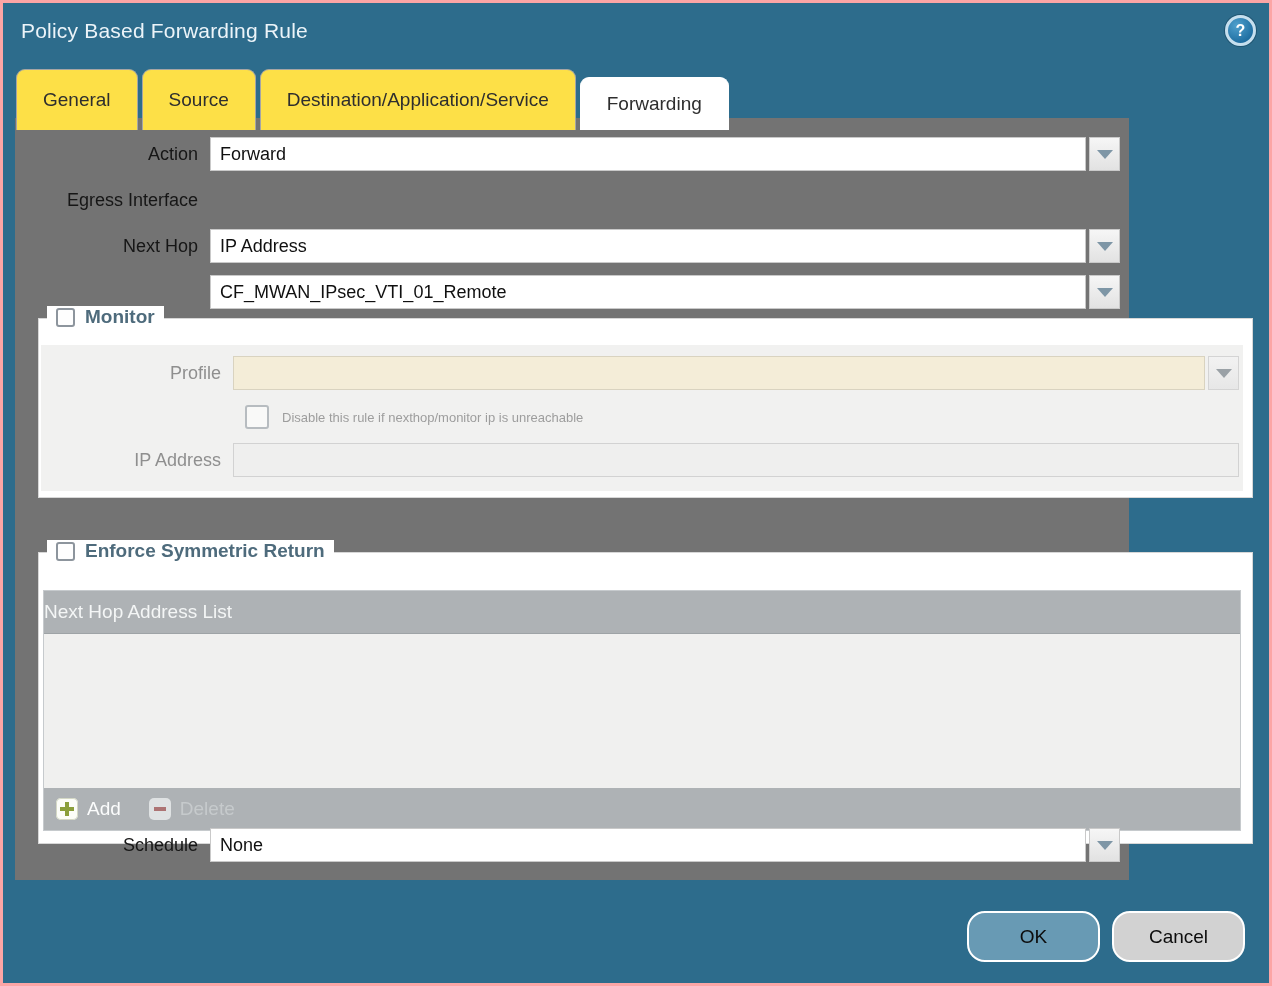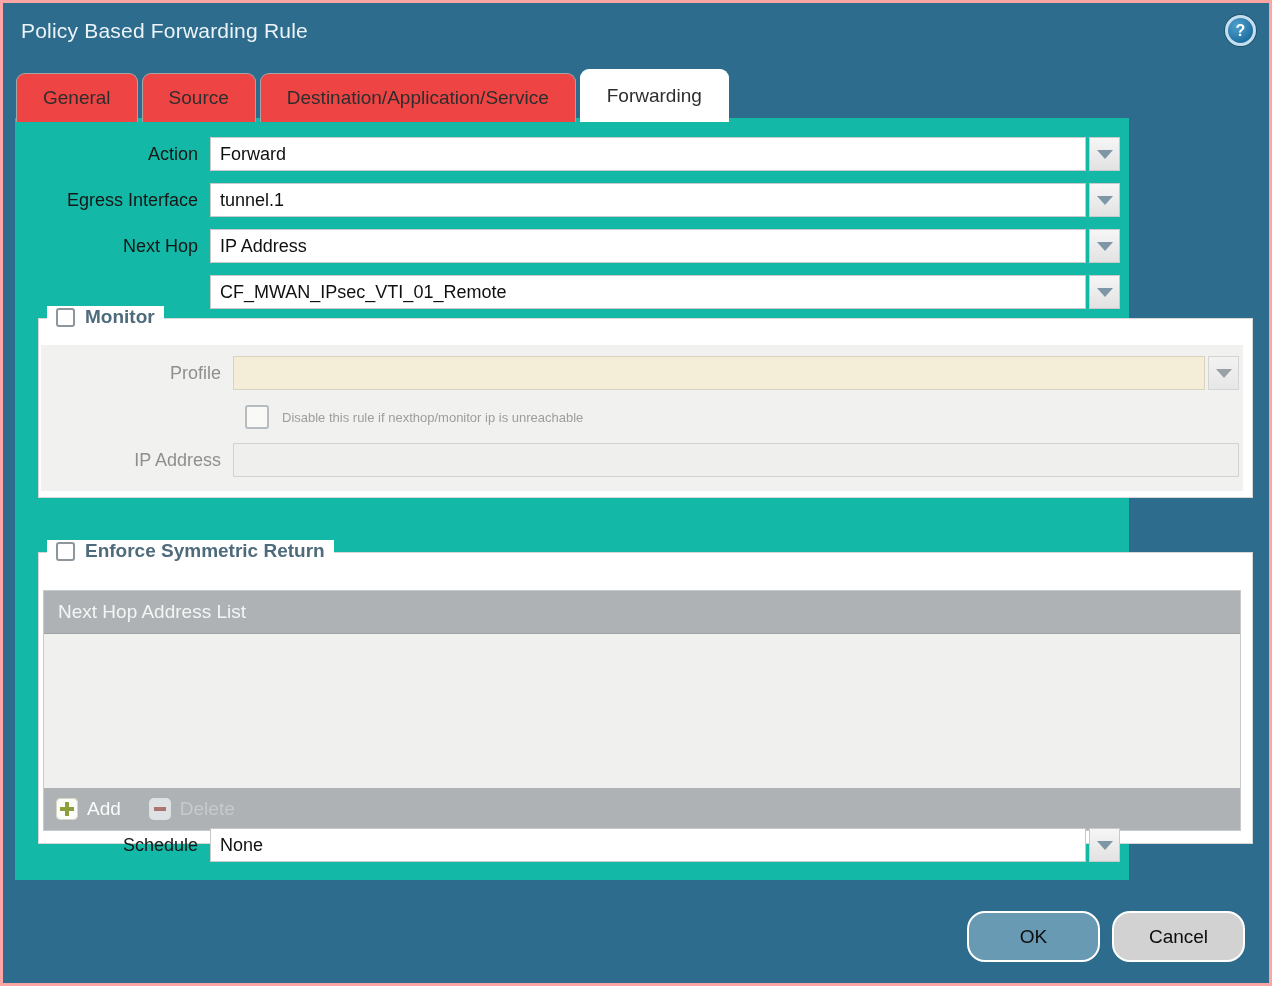"General" .tab { background: #ef4444 -> #fde047; height: 49px -> 61px }
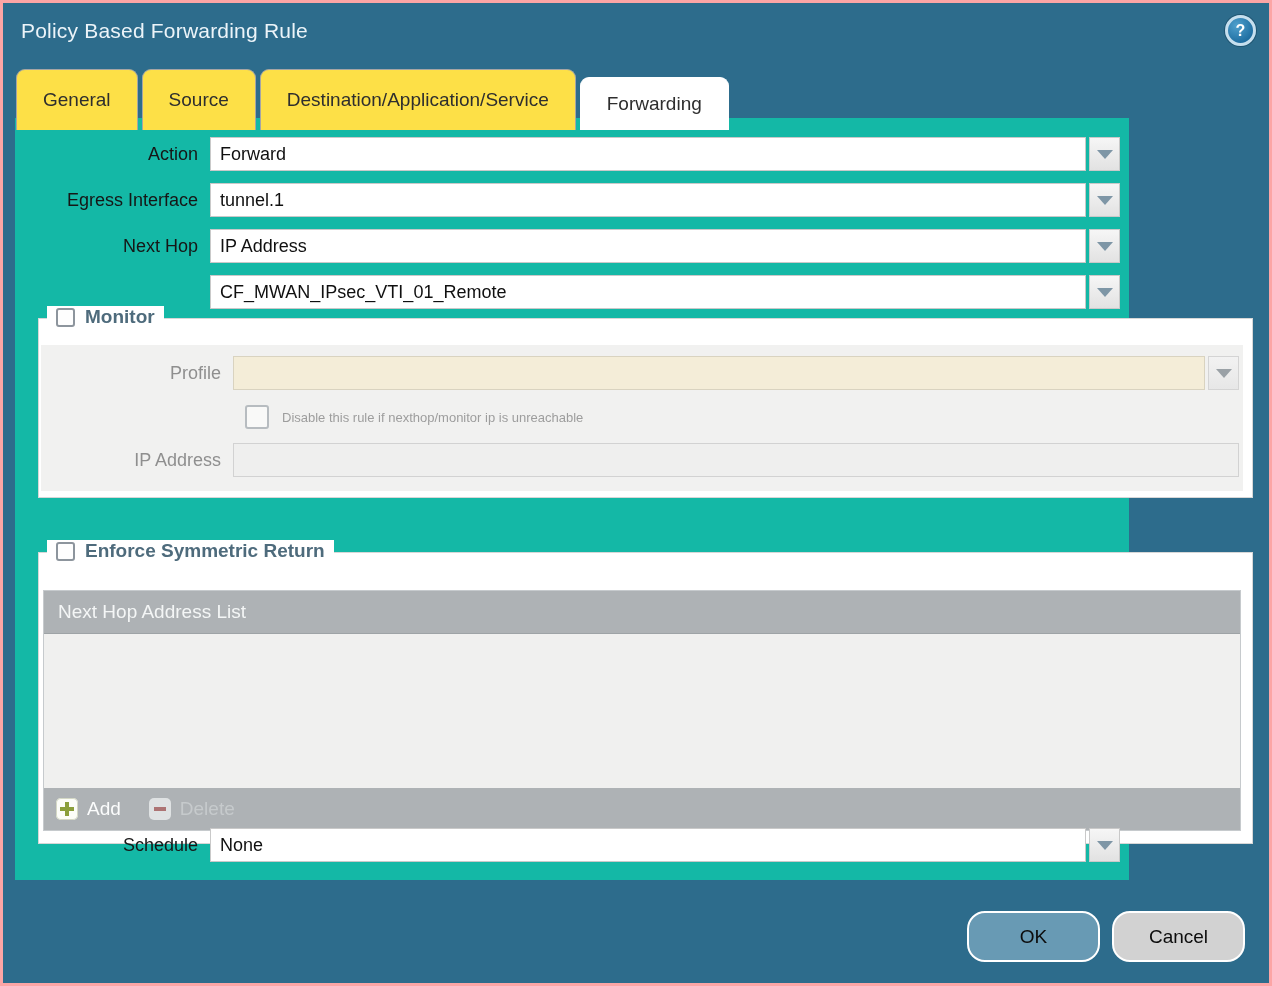"Action" .content { background: #14b8a6 -> #737373 }
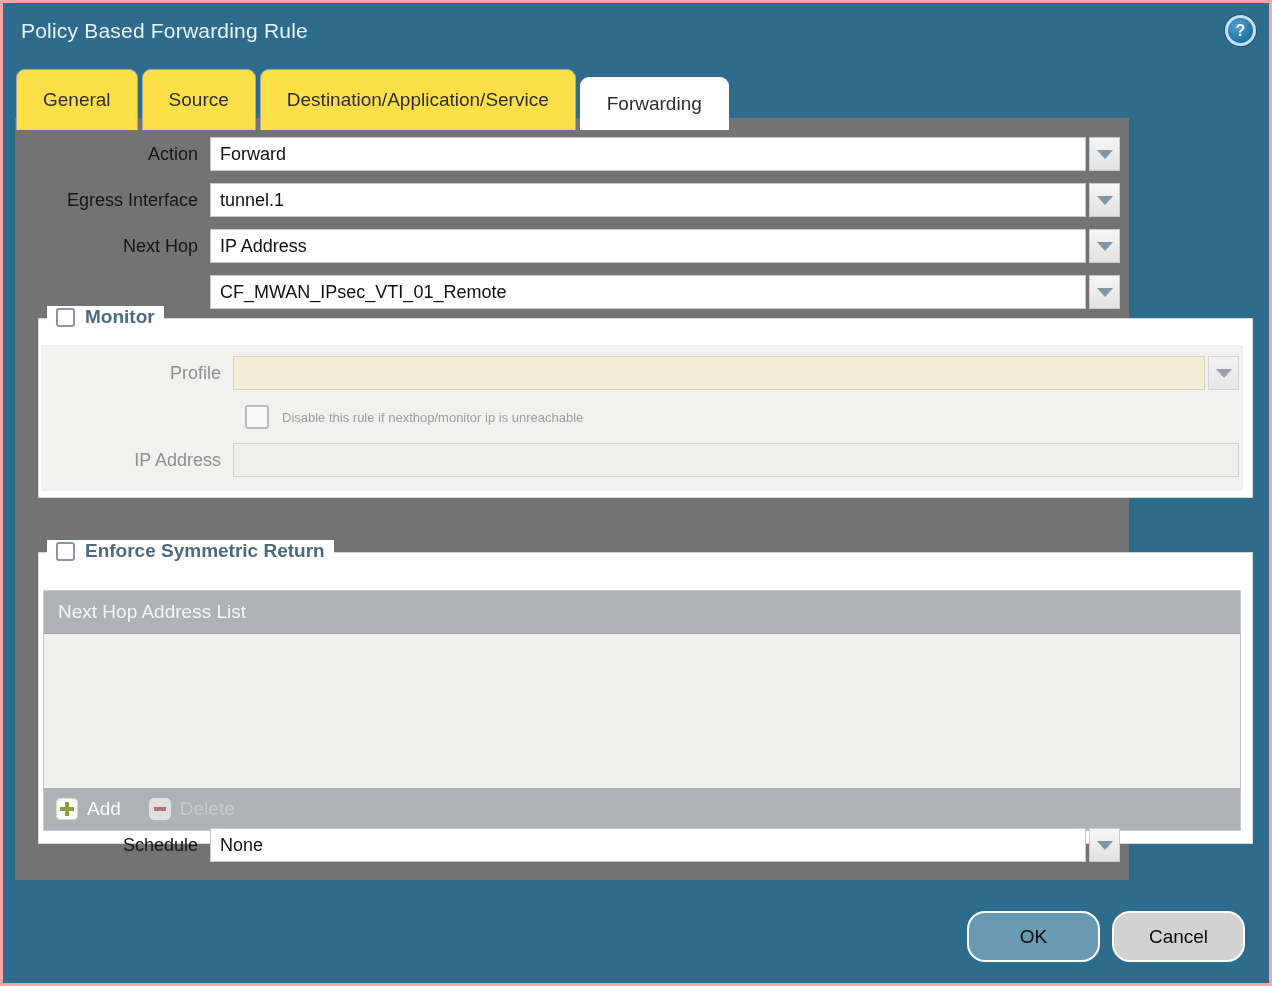"tunnel.1" div.dropdown { html: <div> <div>tunnel.1</div> <div> <div></div> </div> </div> -> none }
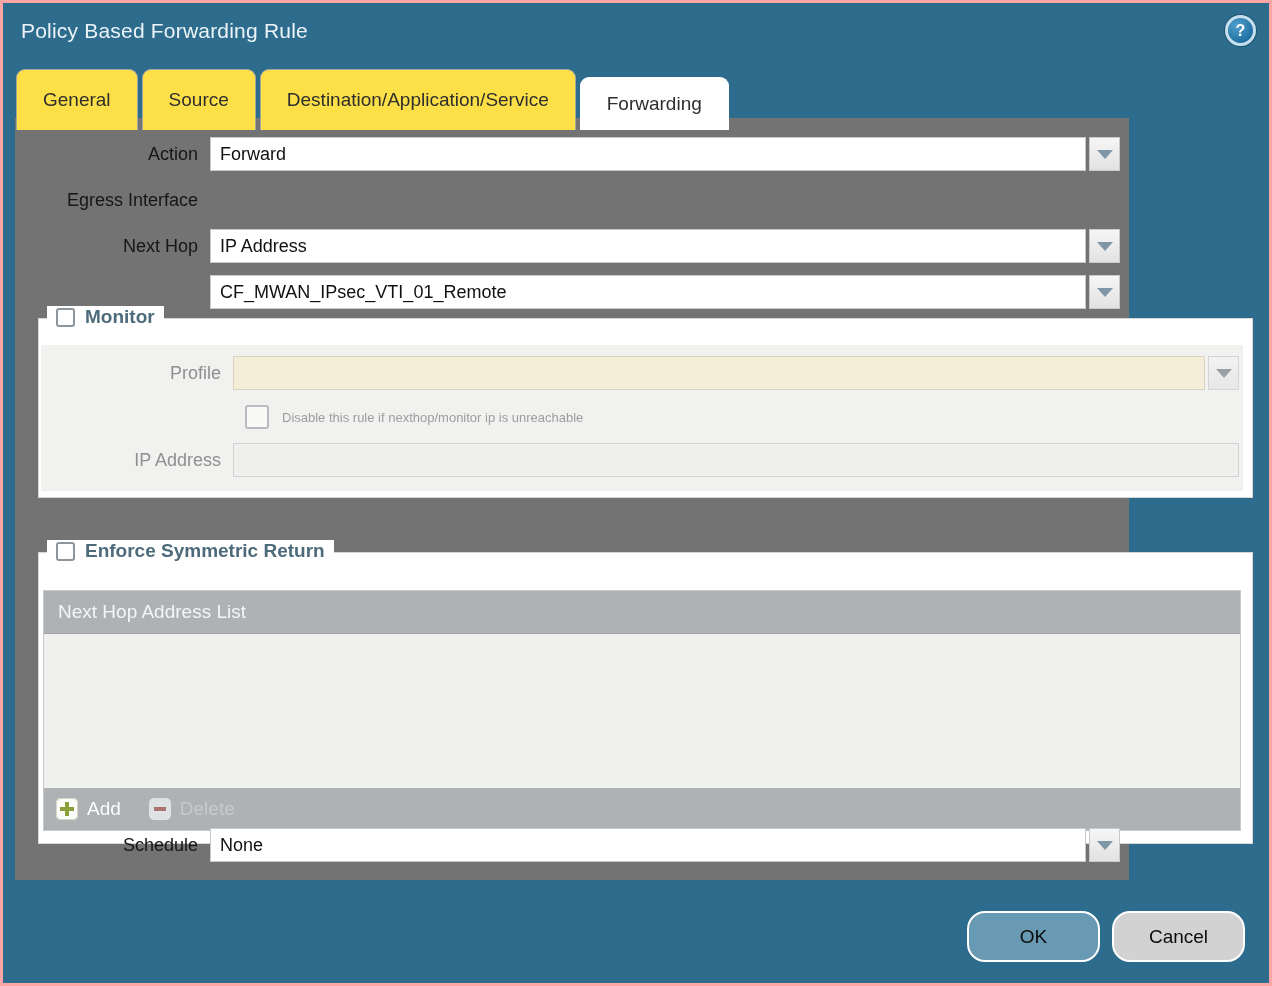"Next Hop Address List" .thead { padding-left: 14px -> none }
